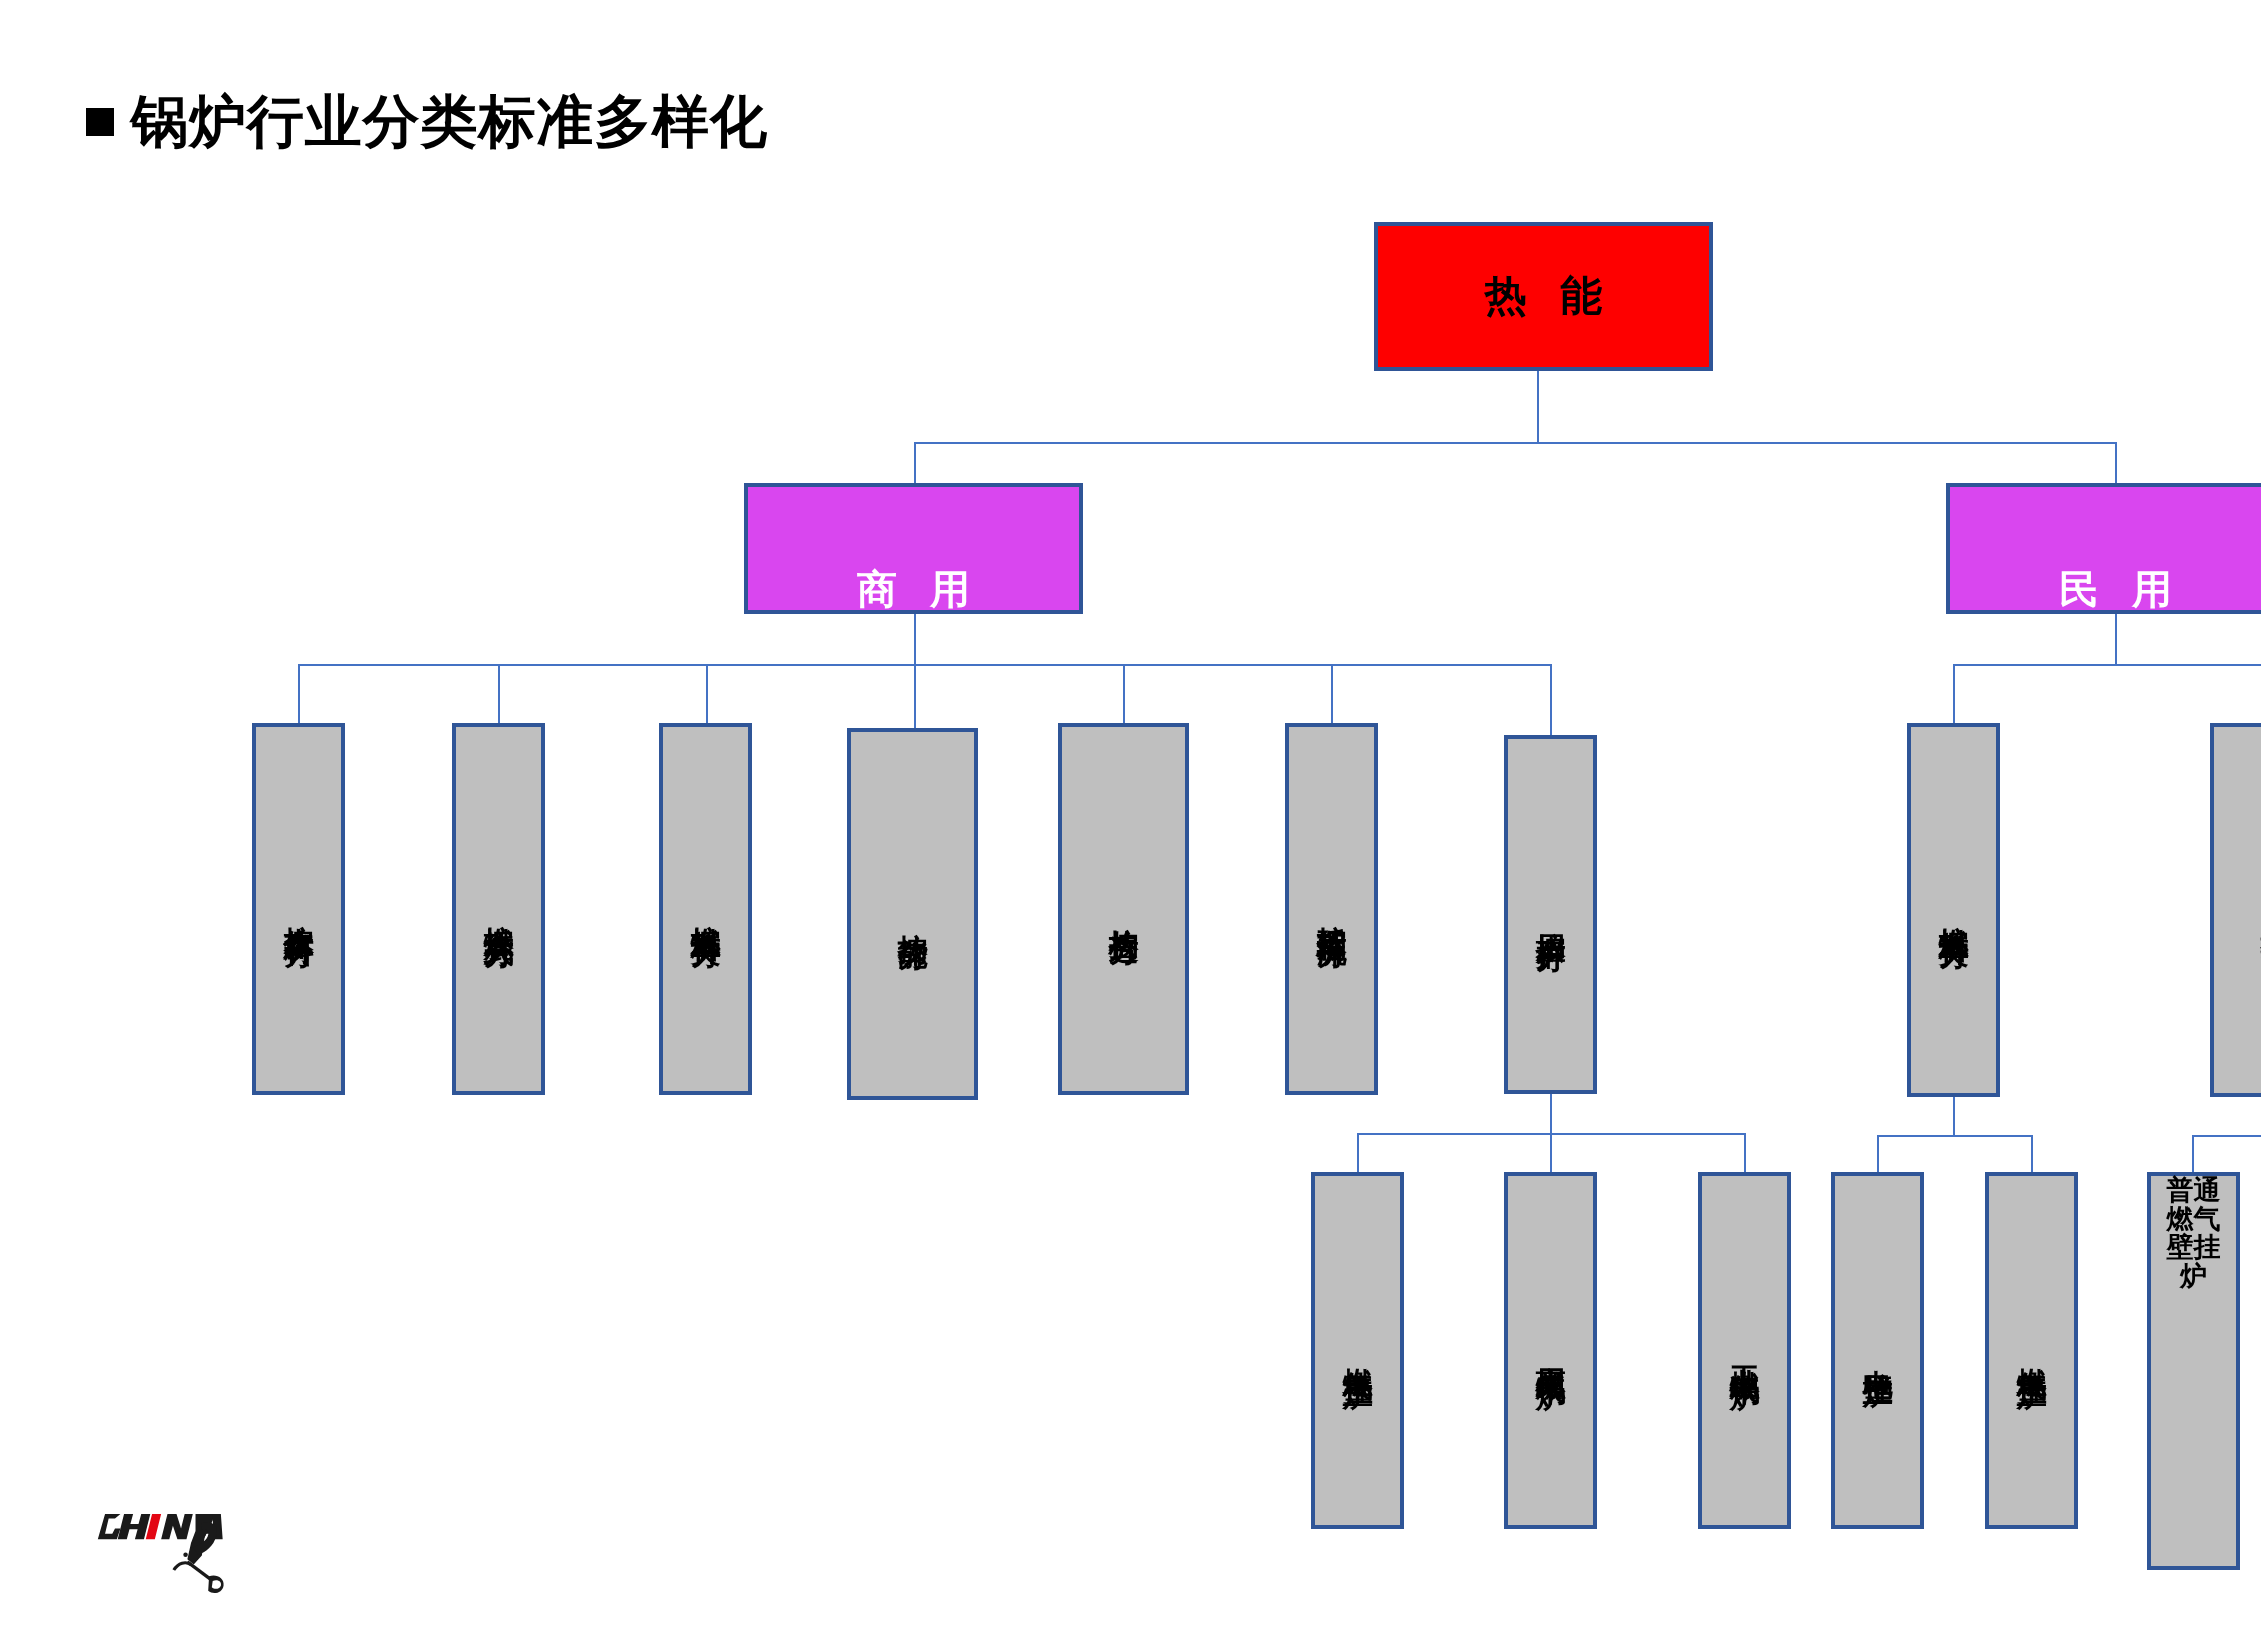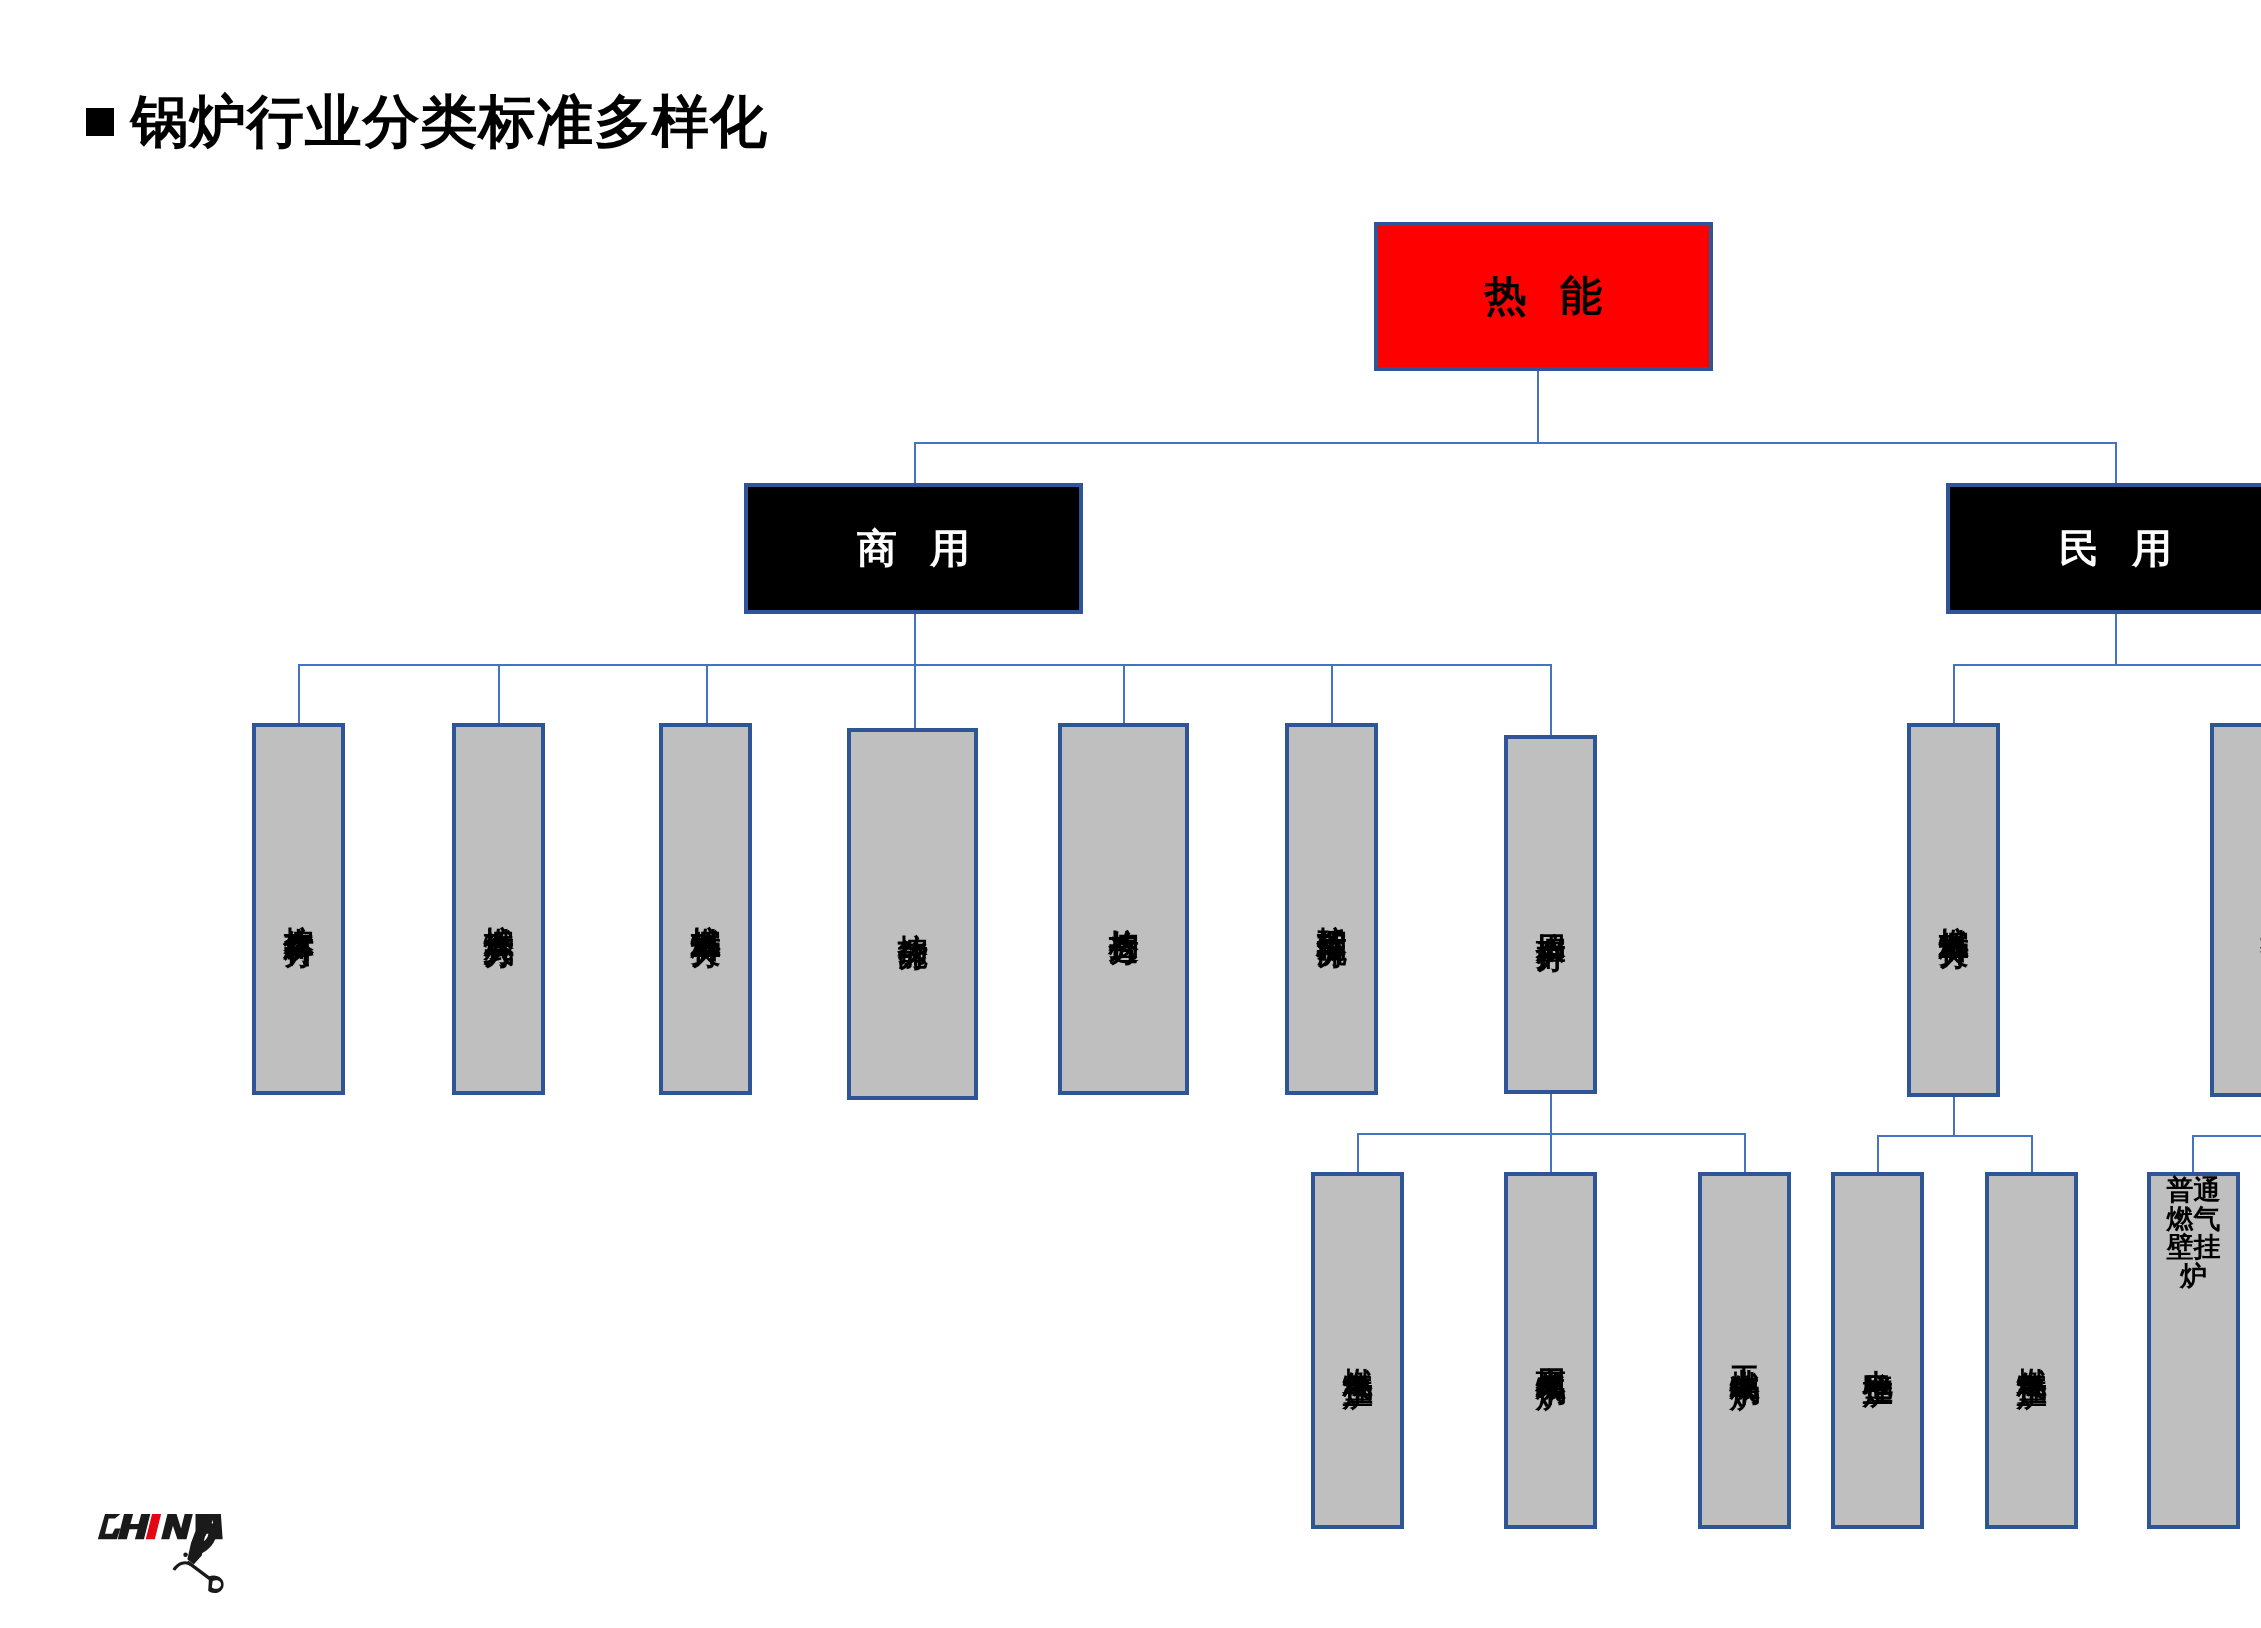"商 用" .node.lvl1 { align-items: none -> flex-end; background: #000000 -> #d946ef }
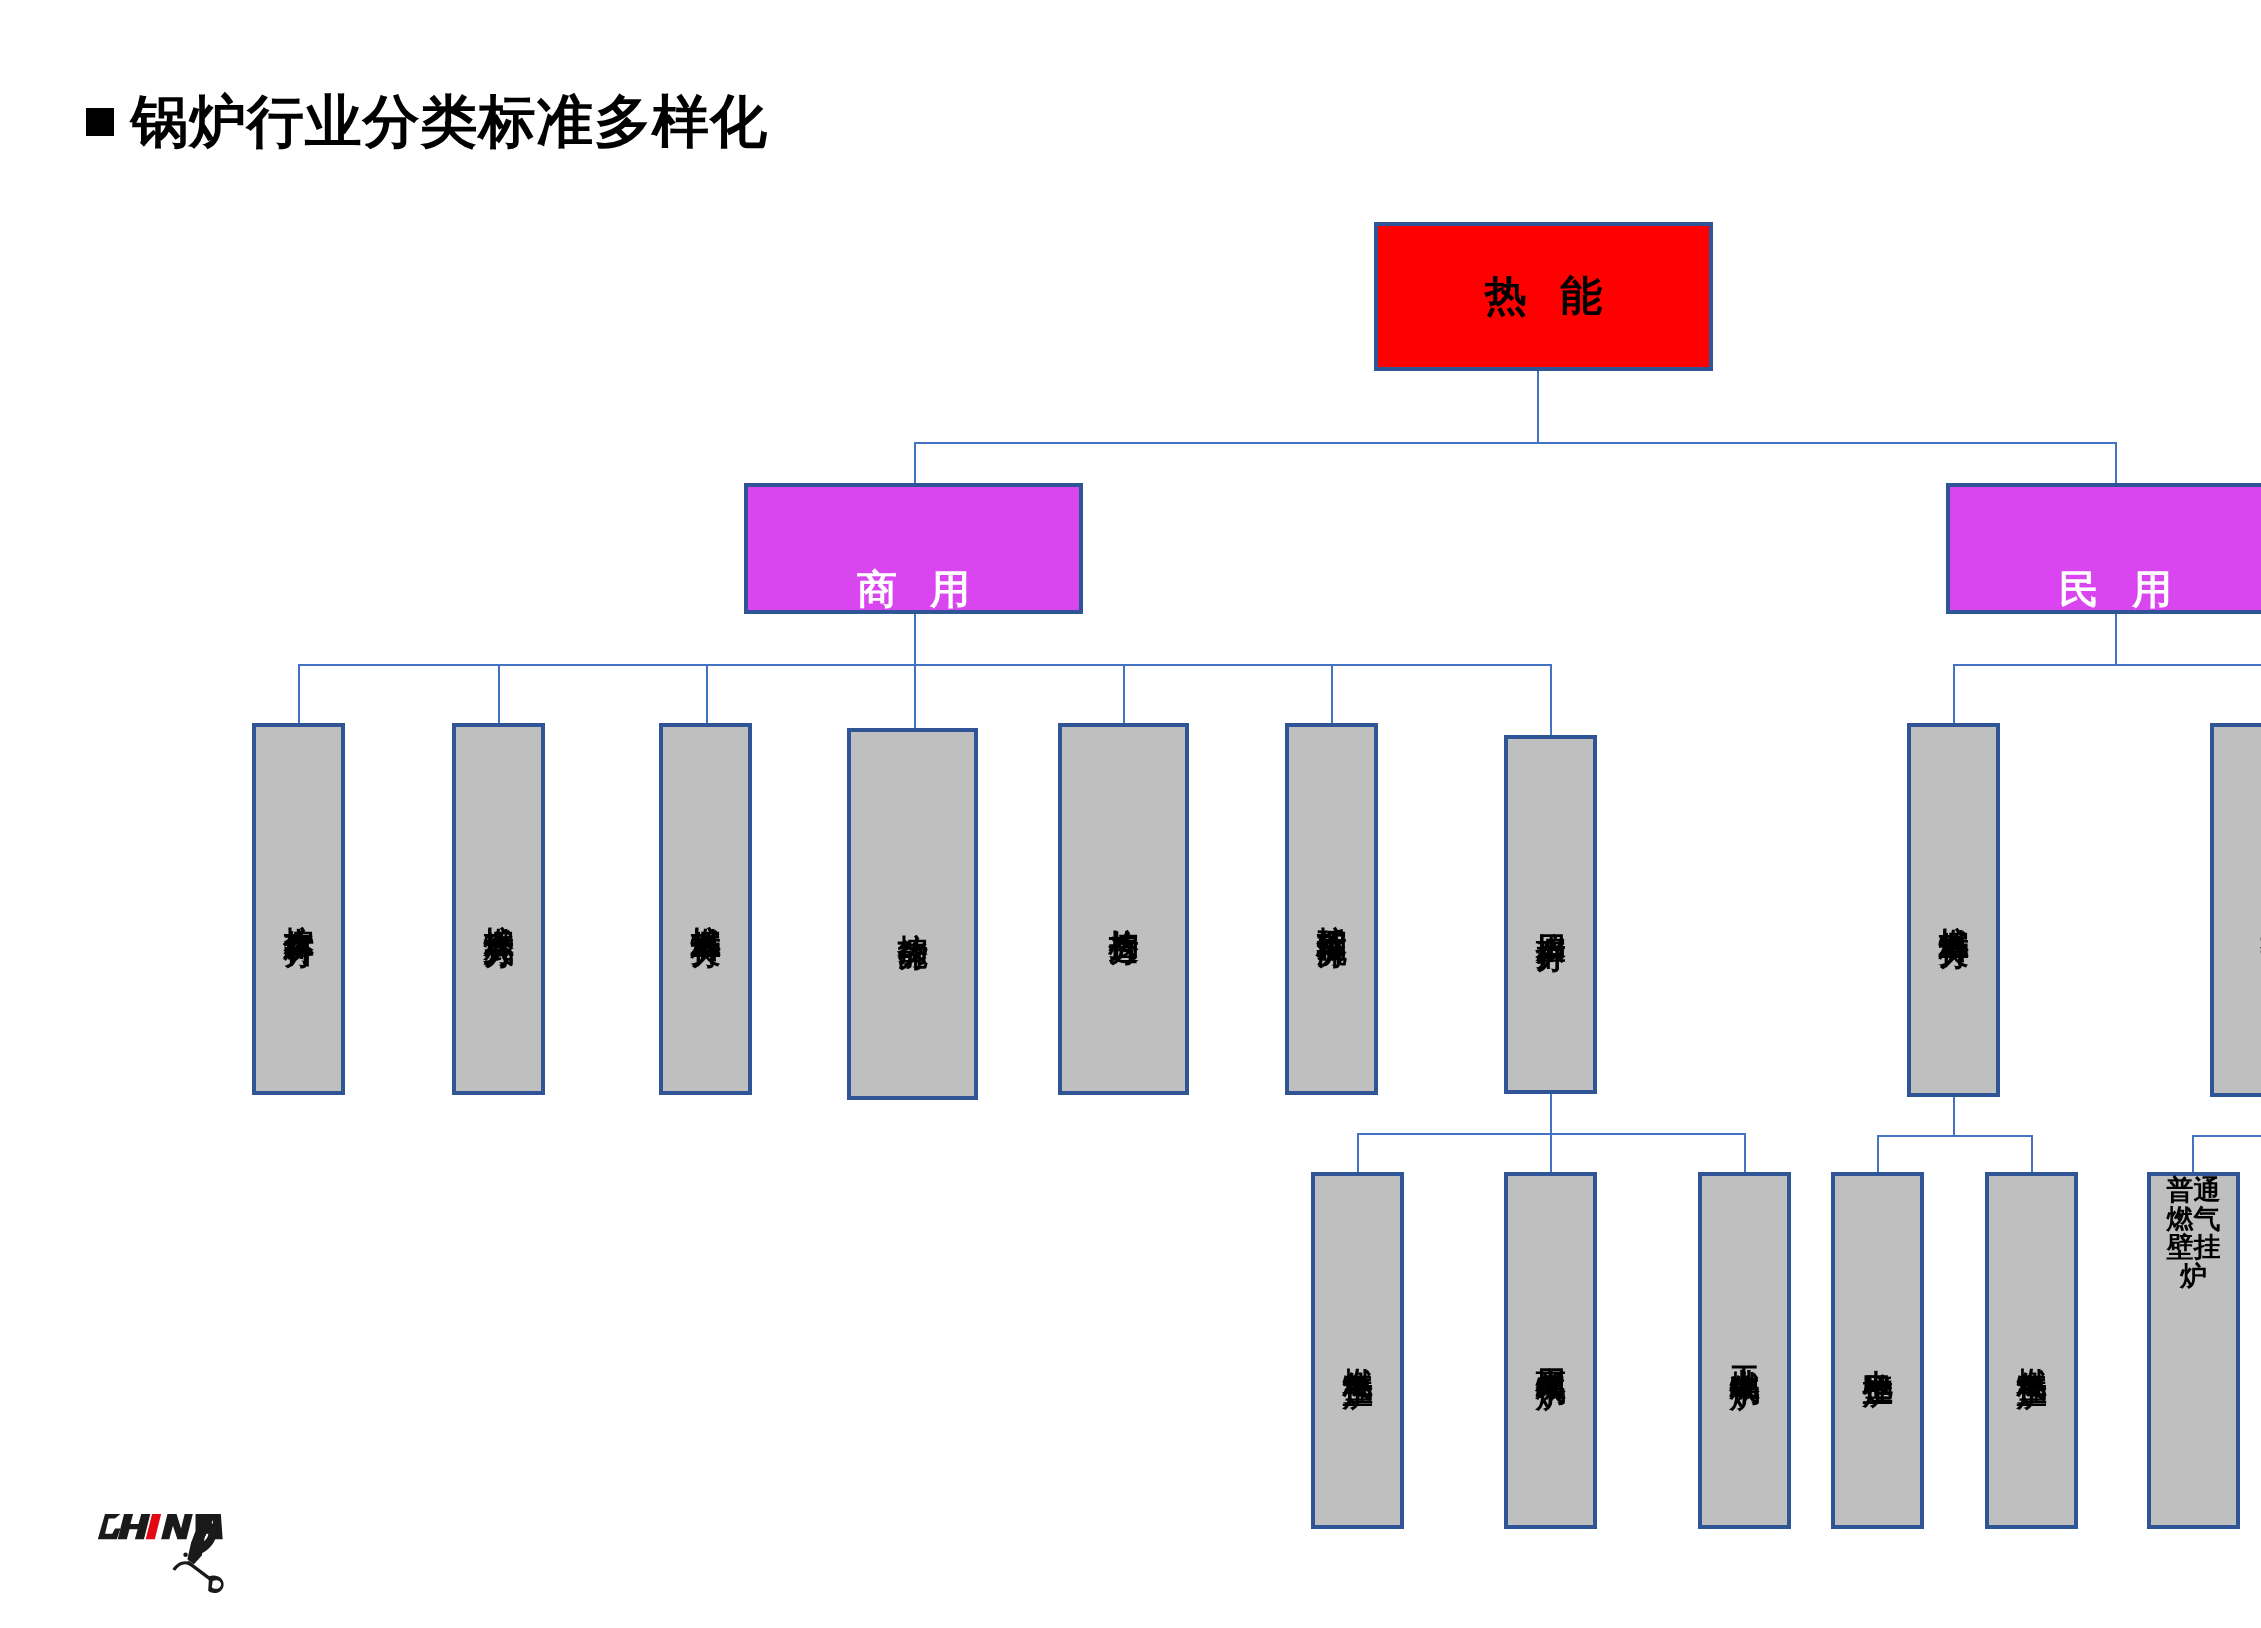"普通" div.node { height: 357px -> 398px }
